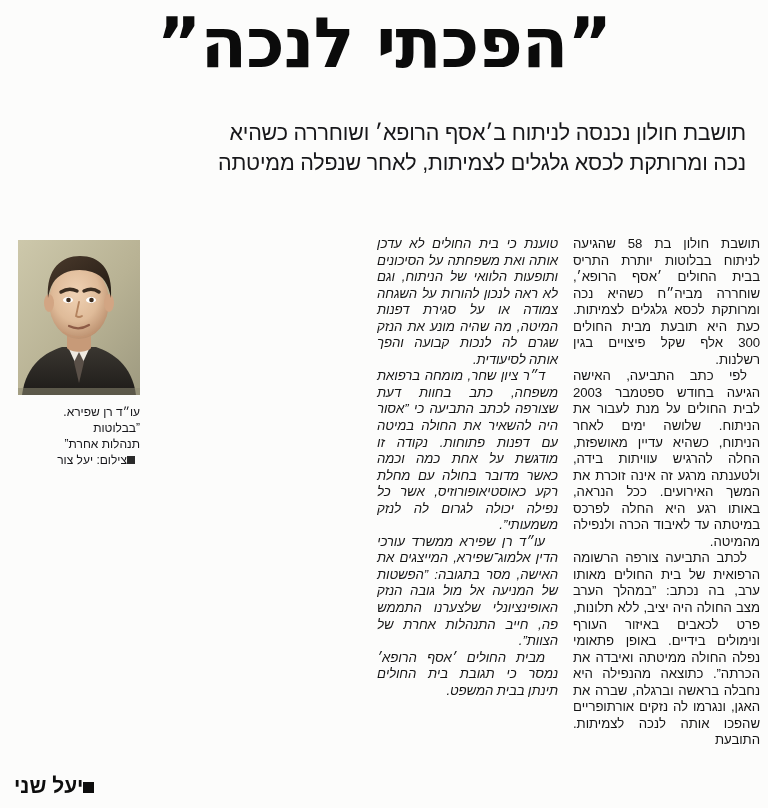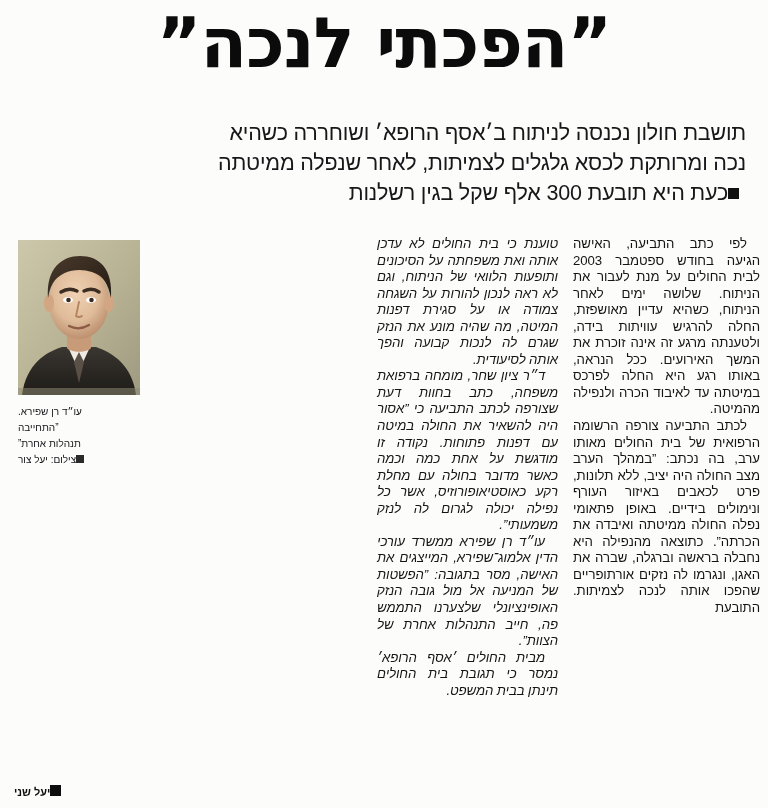"כעת היא תובעת 300 אלף" span.deck-line { html: <span><span></span><span>כעת היא תובעת 300 אלף שקל בגין רשלנות</span></span> -> none }
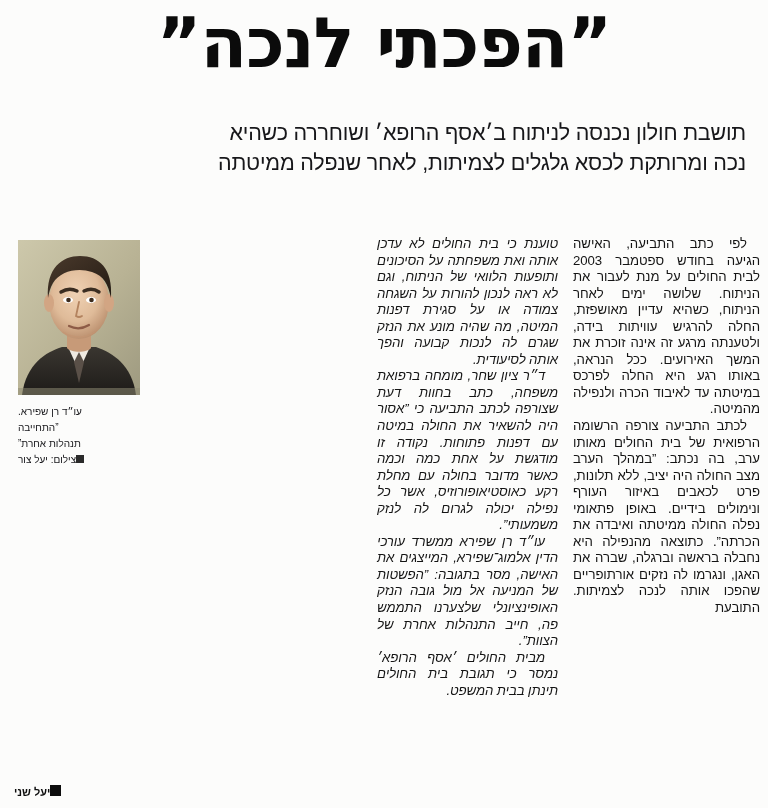"תושבת חולון בת 58 שהגיעה" p.no-indent { html: none -> <p>תושבת חולון בת 58 שהגיעה לניתוח בבלוטות יותרת התריס בבית החולים ׳אסף הרופא׳, שוחררה מביה״ח כשהיא נכה ומרותקת לכסא גלגלים לצמיתות. כעת היא תובעת מבית החולים 300 אלף שקל פיצויים בגין רשלנות.</p> }
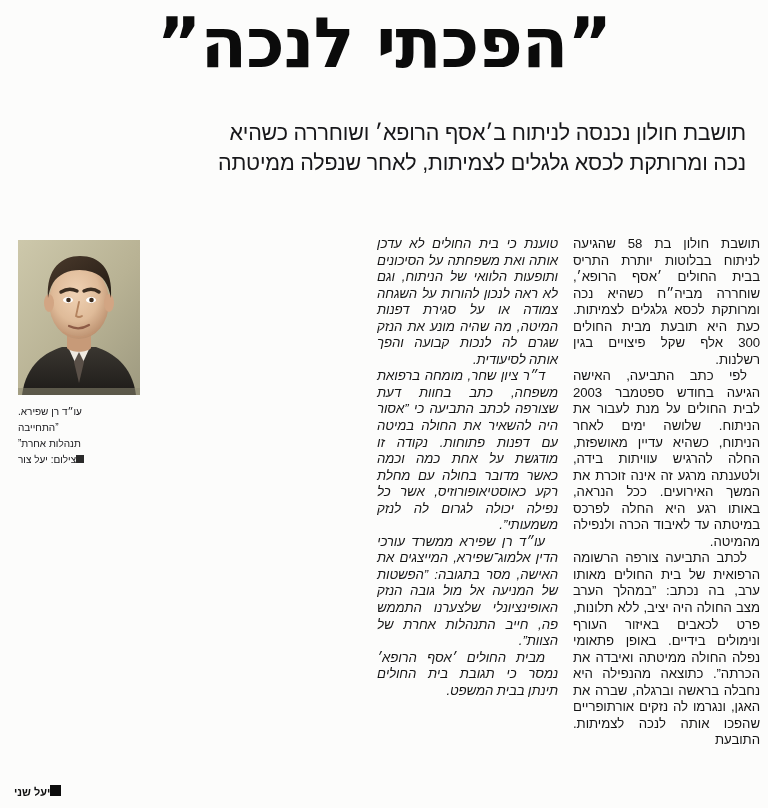"עו״ד רן שפירא." .caption { font-size: 10px -> 12px; text-align: left -> right }
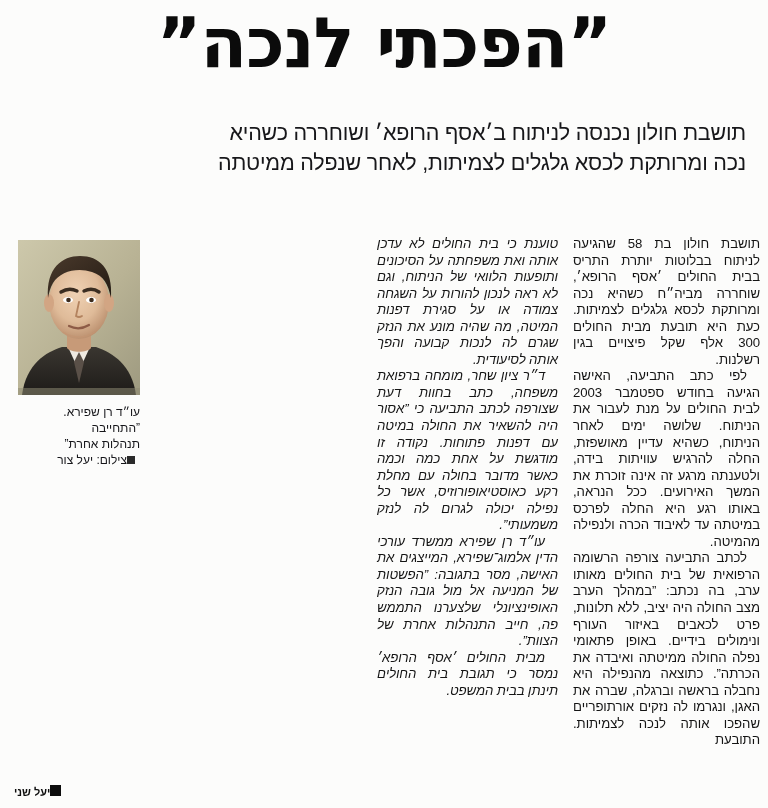"”התחייבה" span.cap-line { text: התחייבה -> בבלוטות }
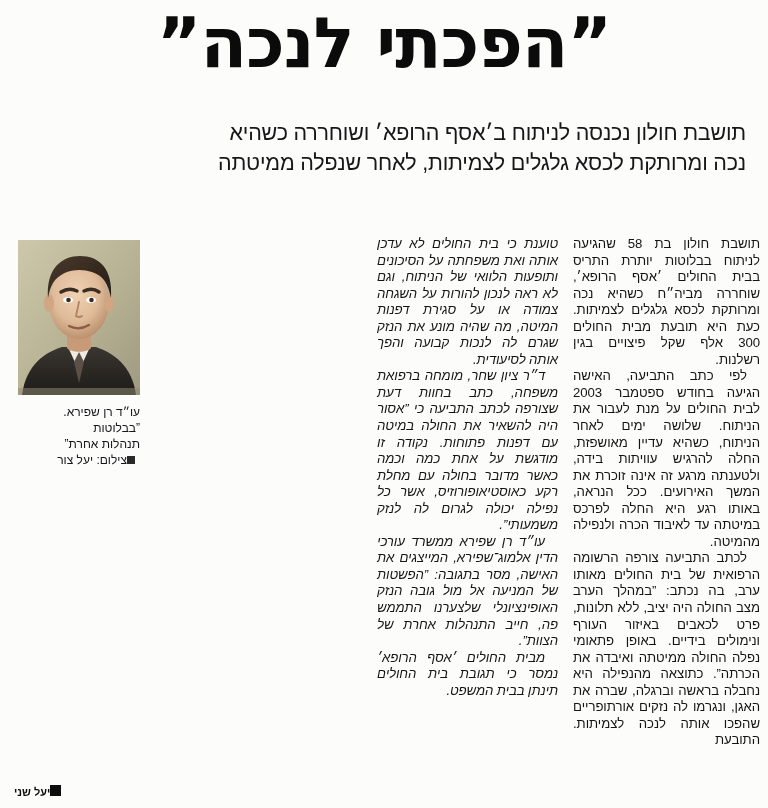"יעל שני" .byline { font-size: 11px -> 21px }
